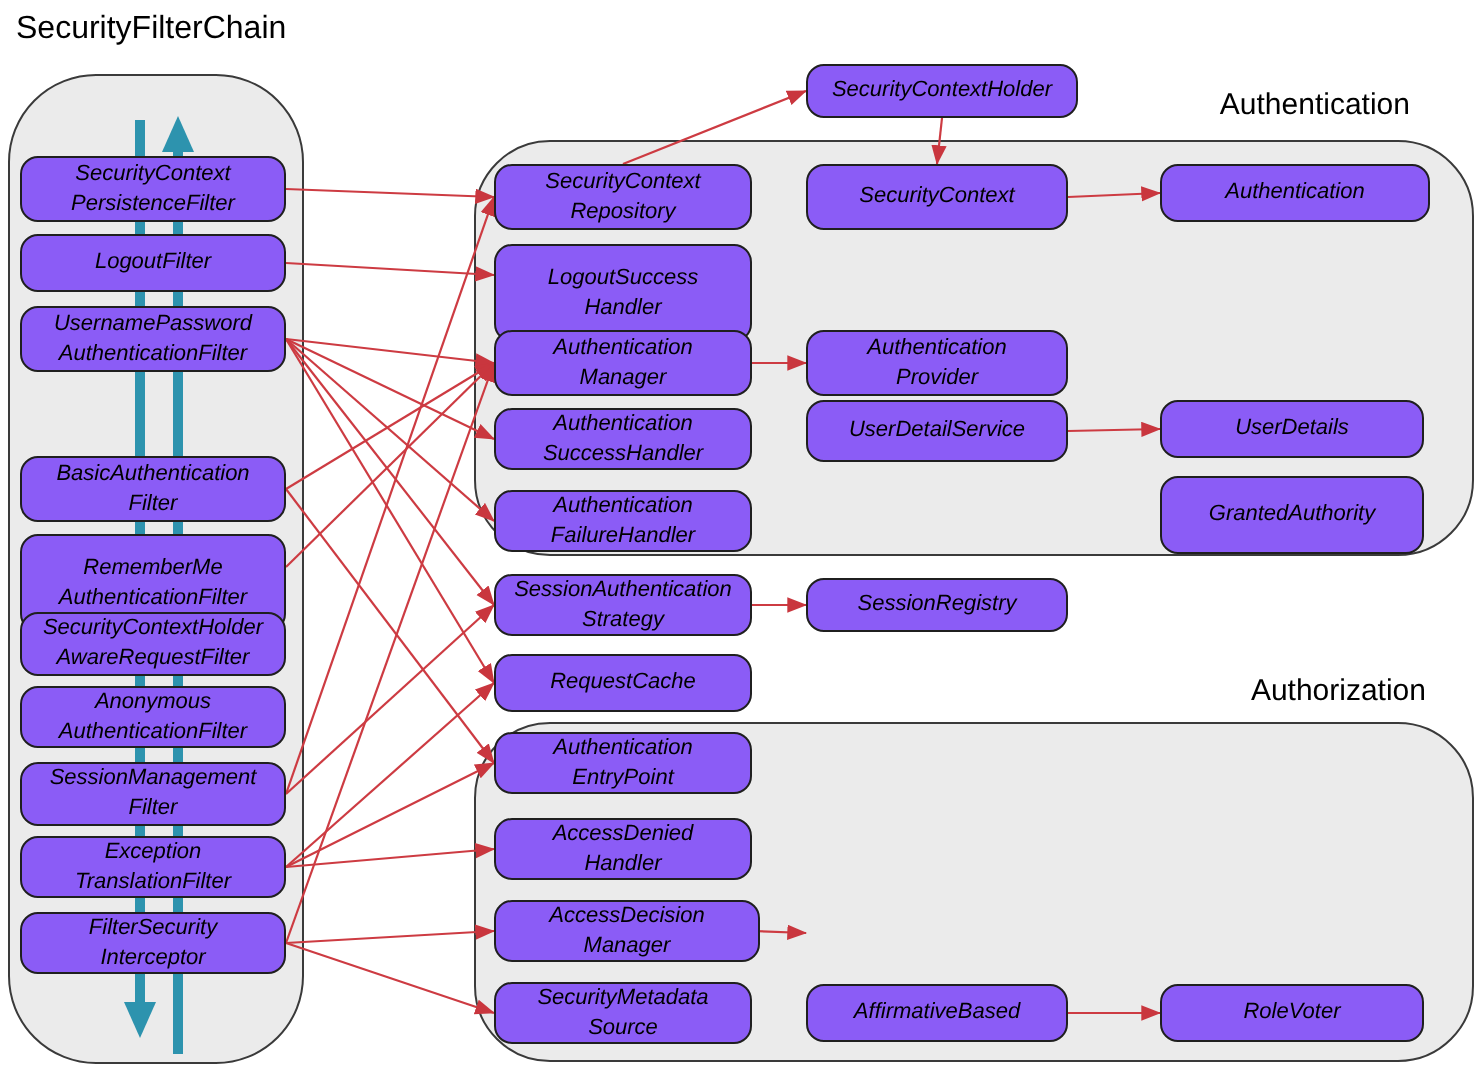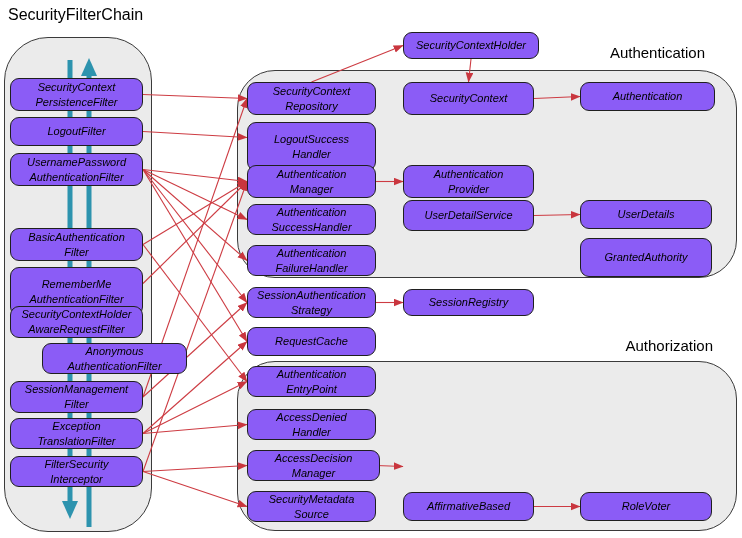"Anonymous" div.node { margin-left: 32px -> none; width: 145px -> 133px }
